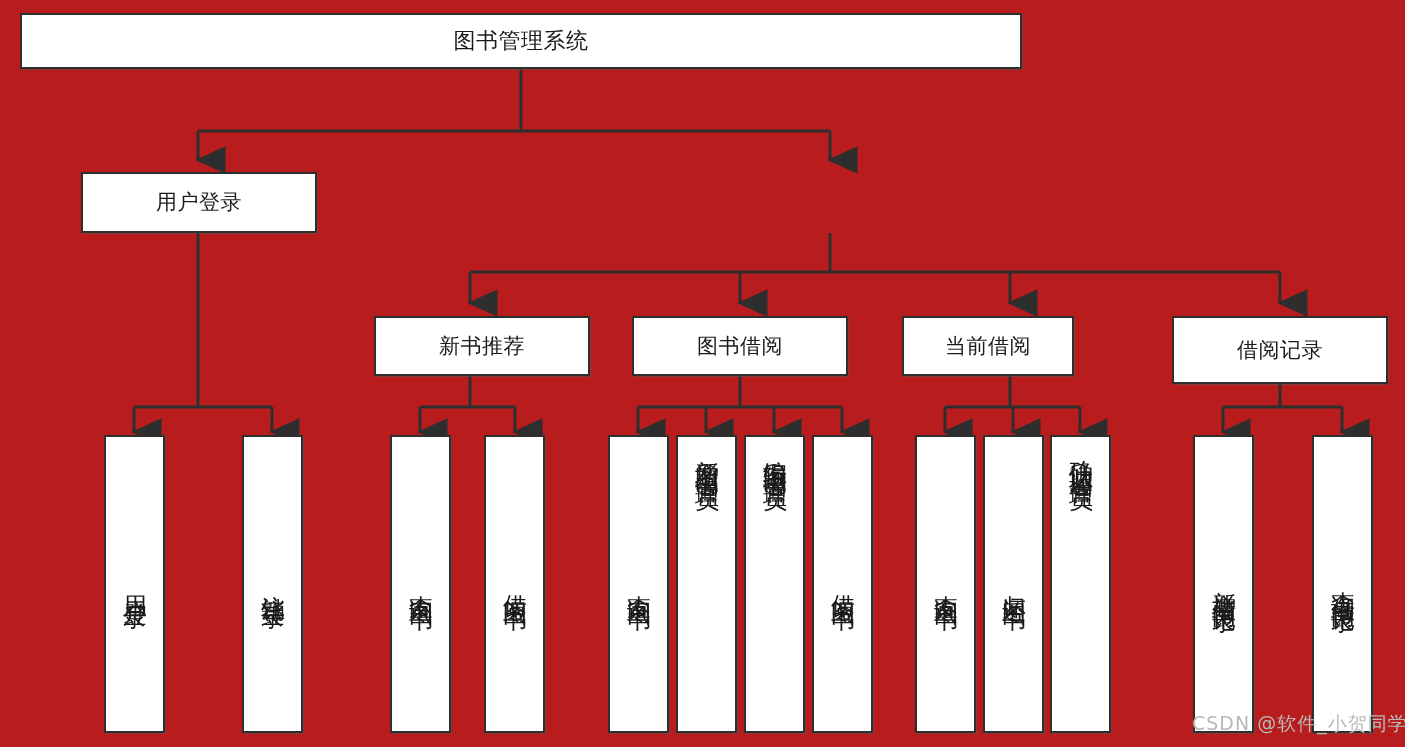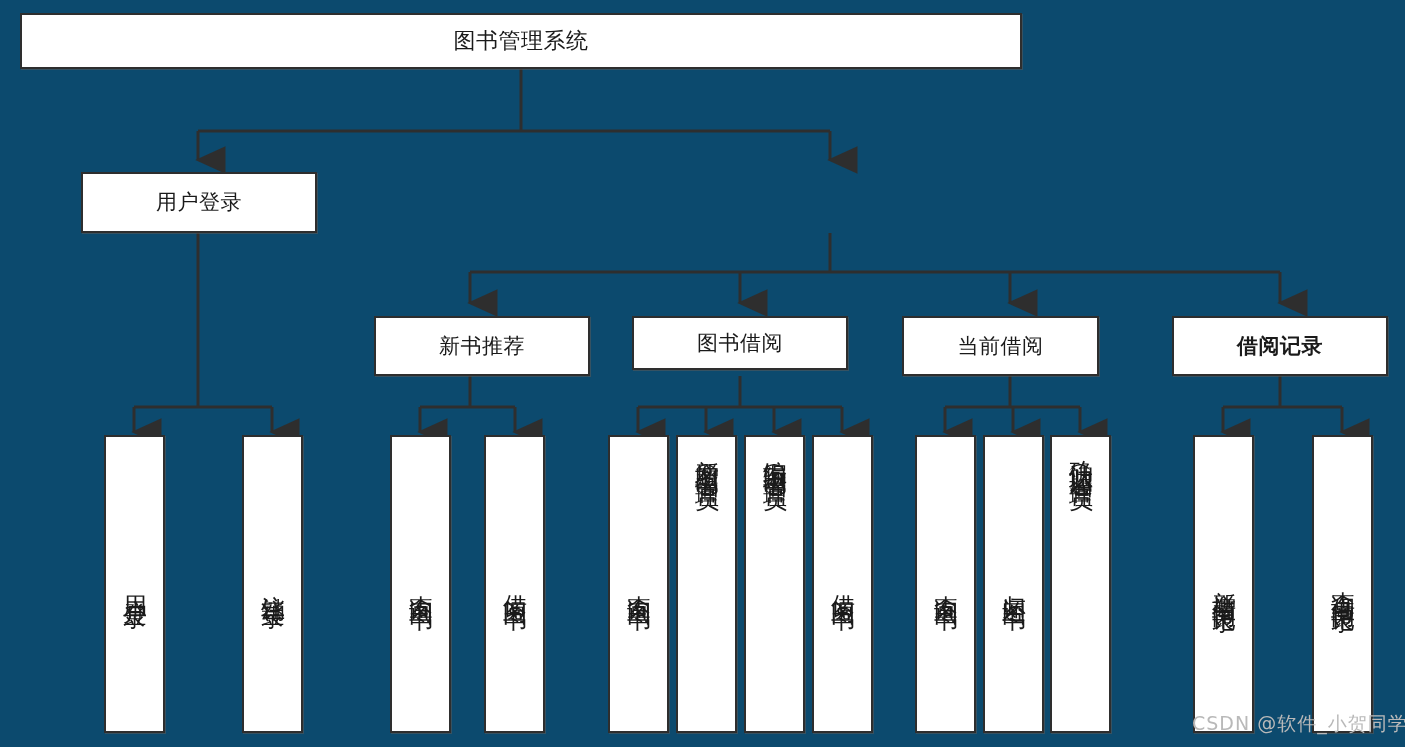"图书管理系统" #canvas { background: #0c4a6e -> #b91c1c }
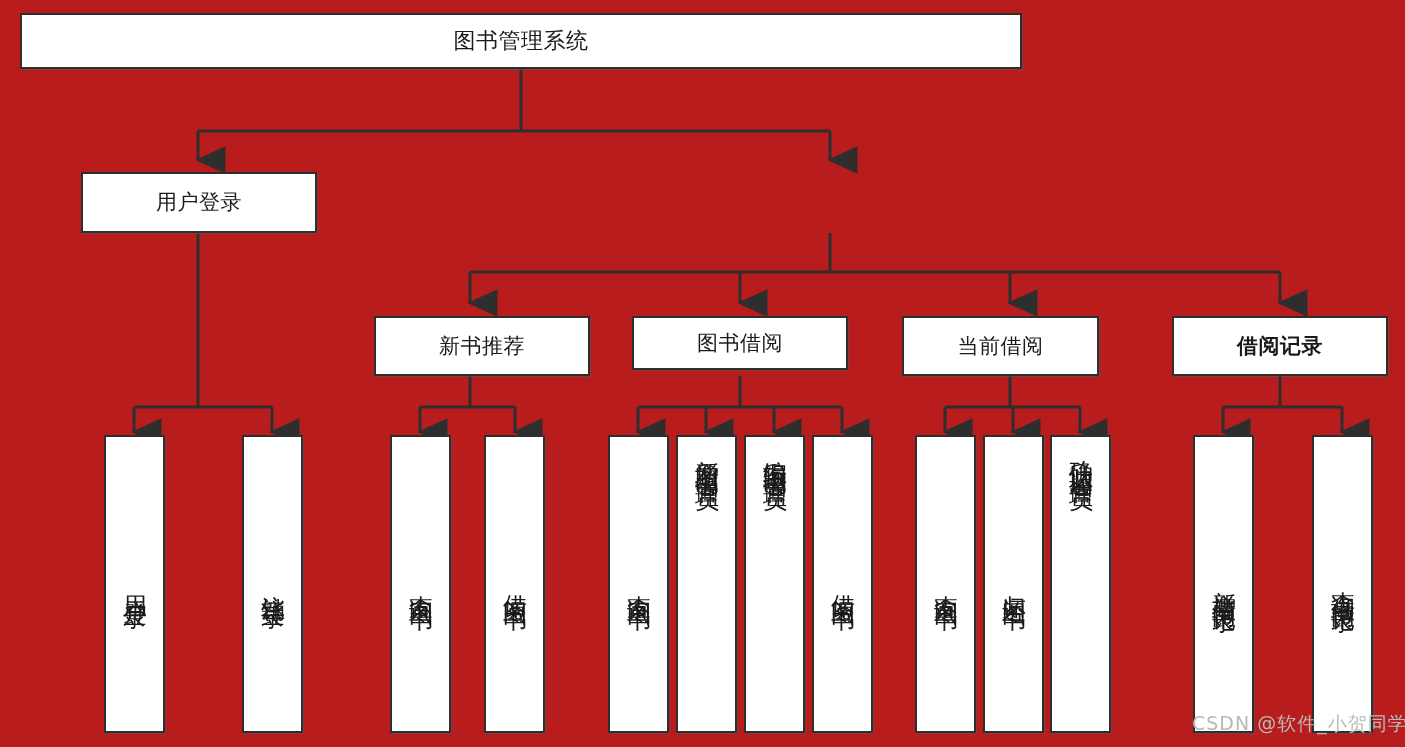"图书借阅" div.node { height: 54px -> 60px }
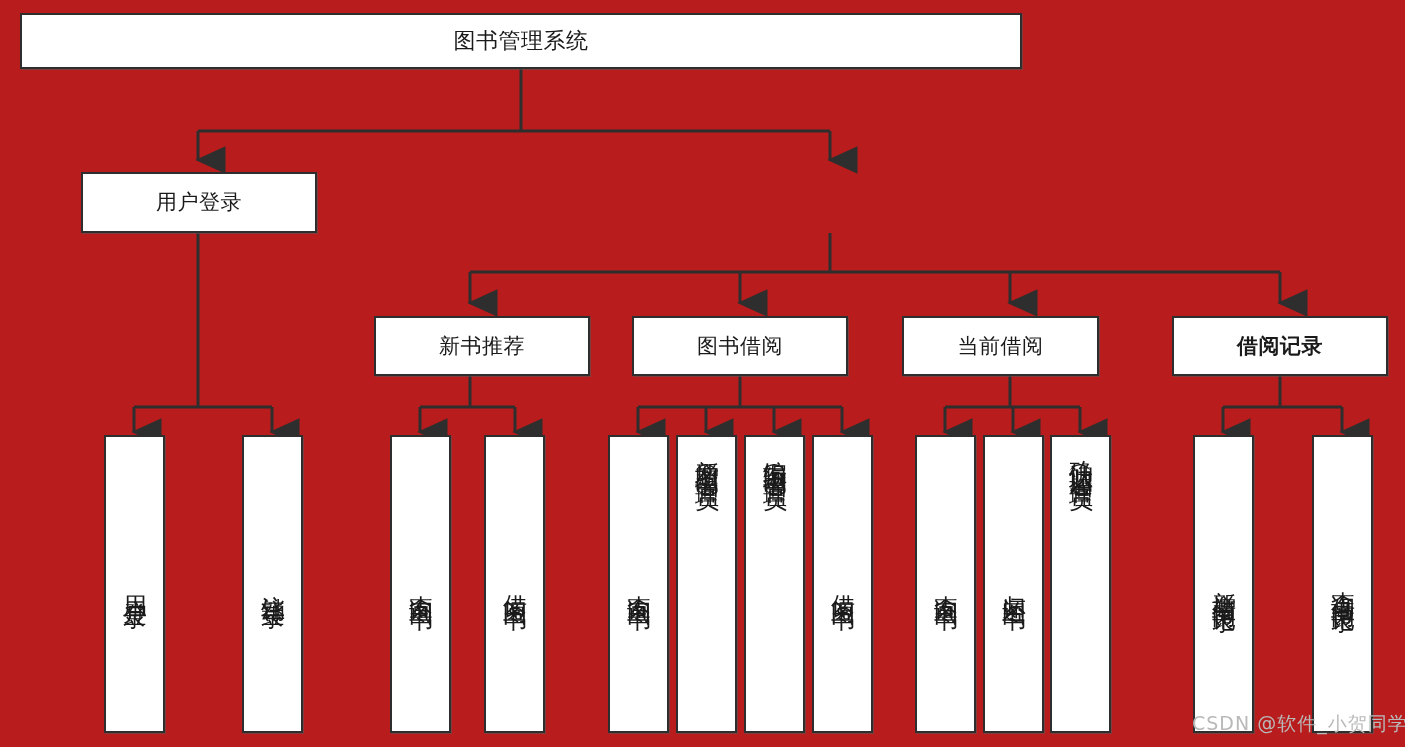"当前借阅" div.node { width: 197px -> 172px }
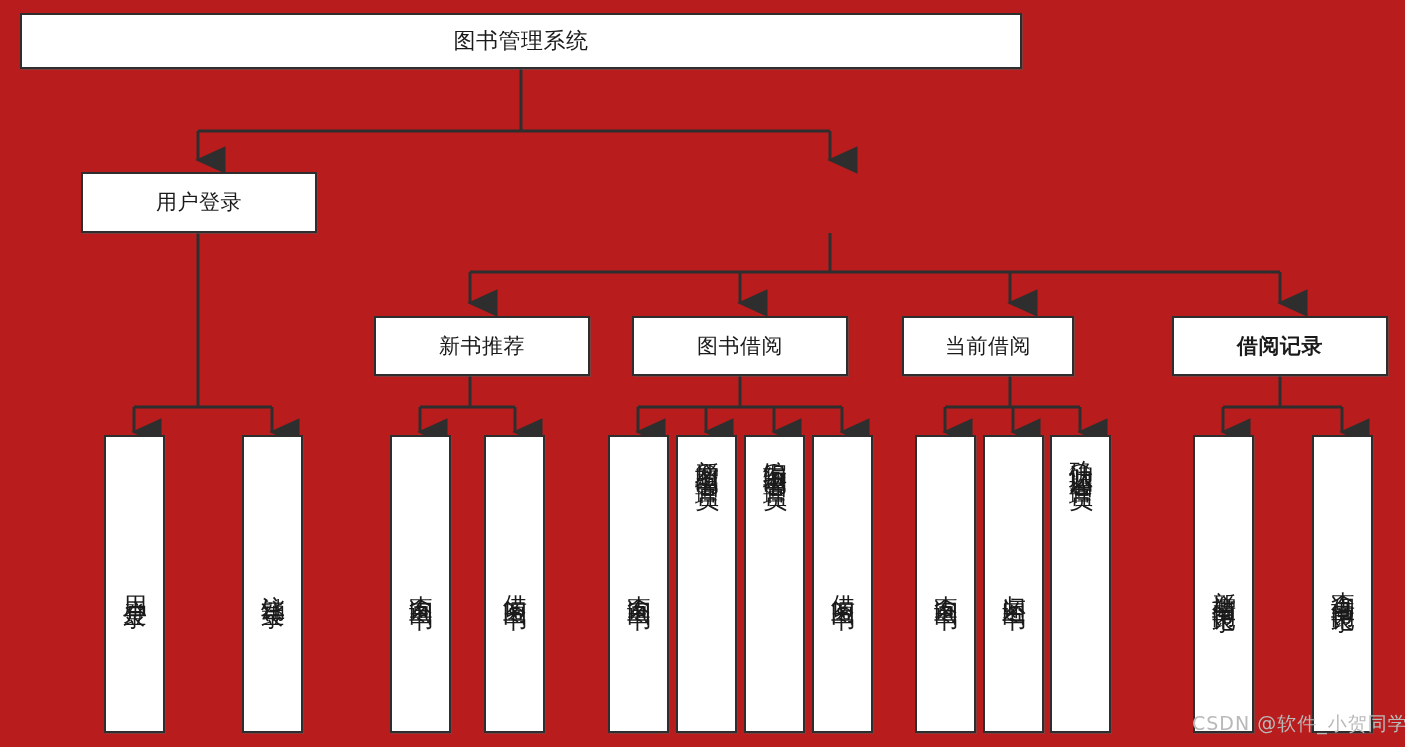"借阅记录" div.node { font-weight: bold -> none; height: 60px -> 68px }
